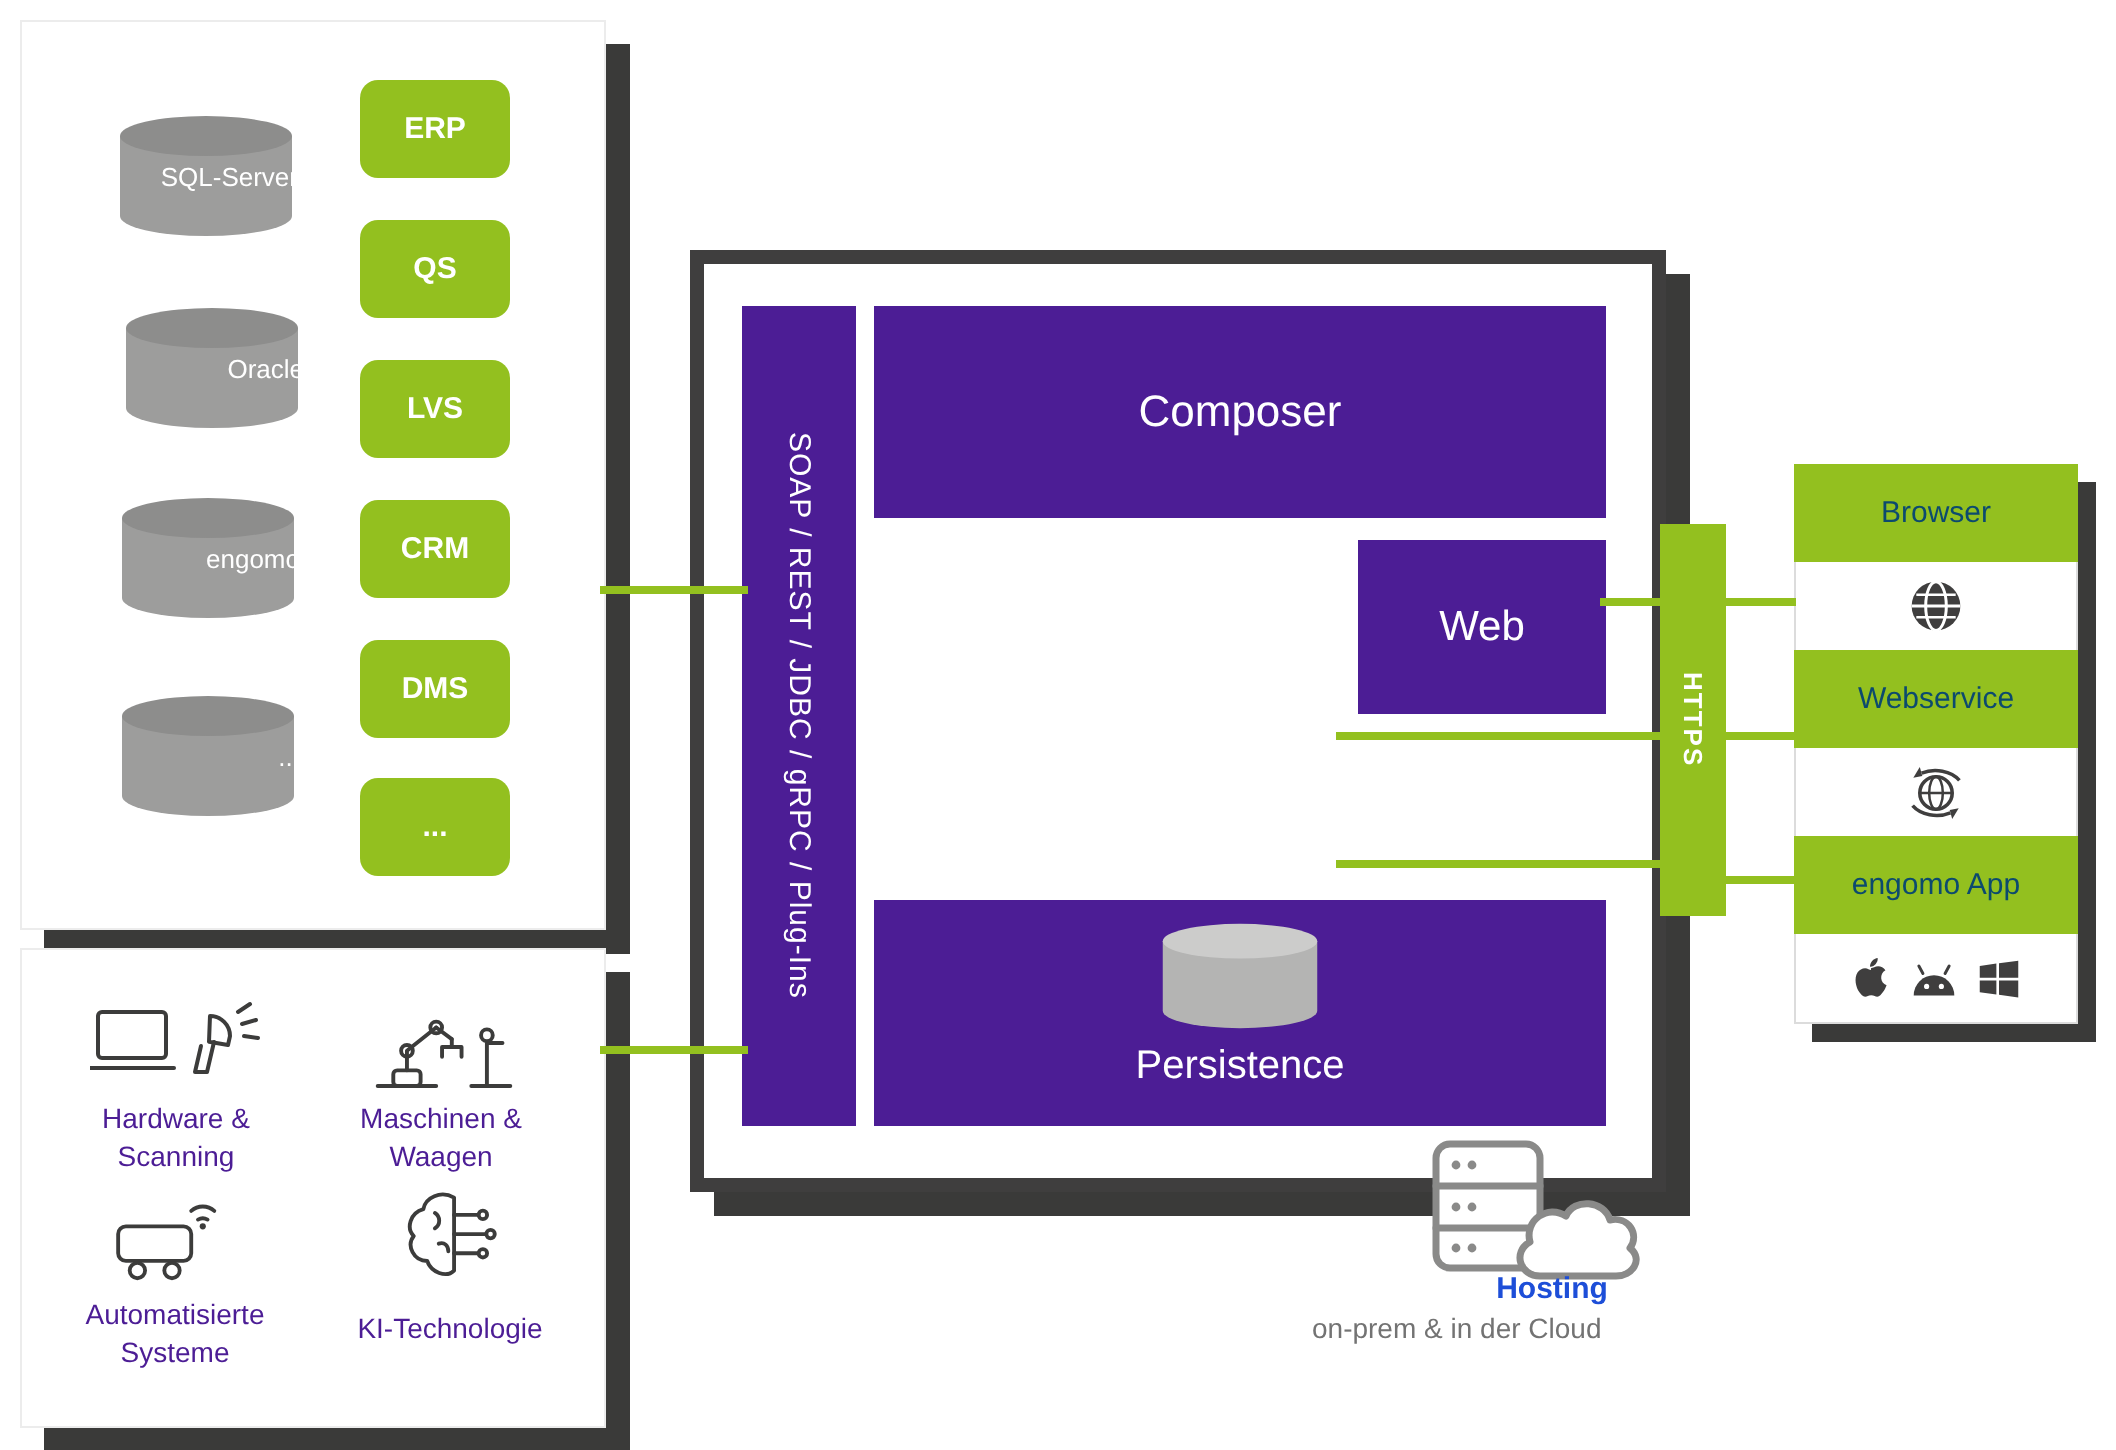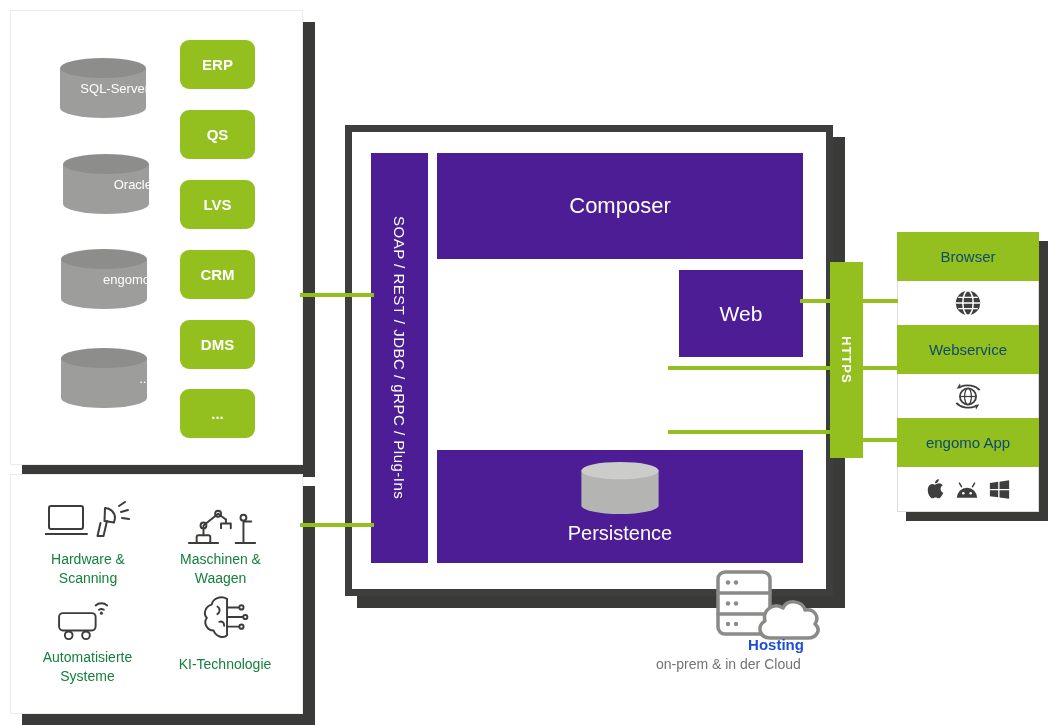"Hardware & Scanning" .dev-label { color: #15803d -> #4c1d95 }
